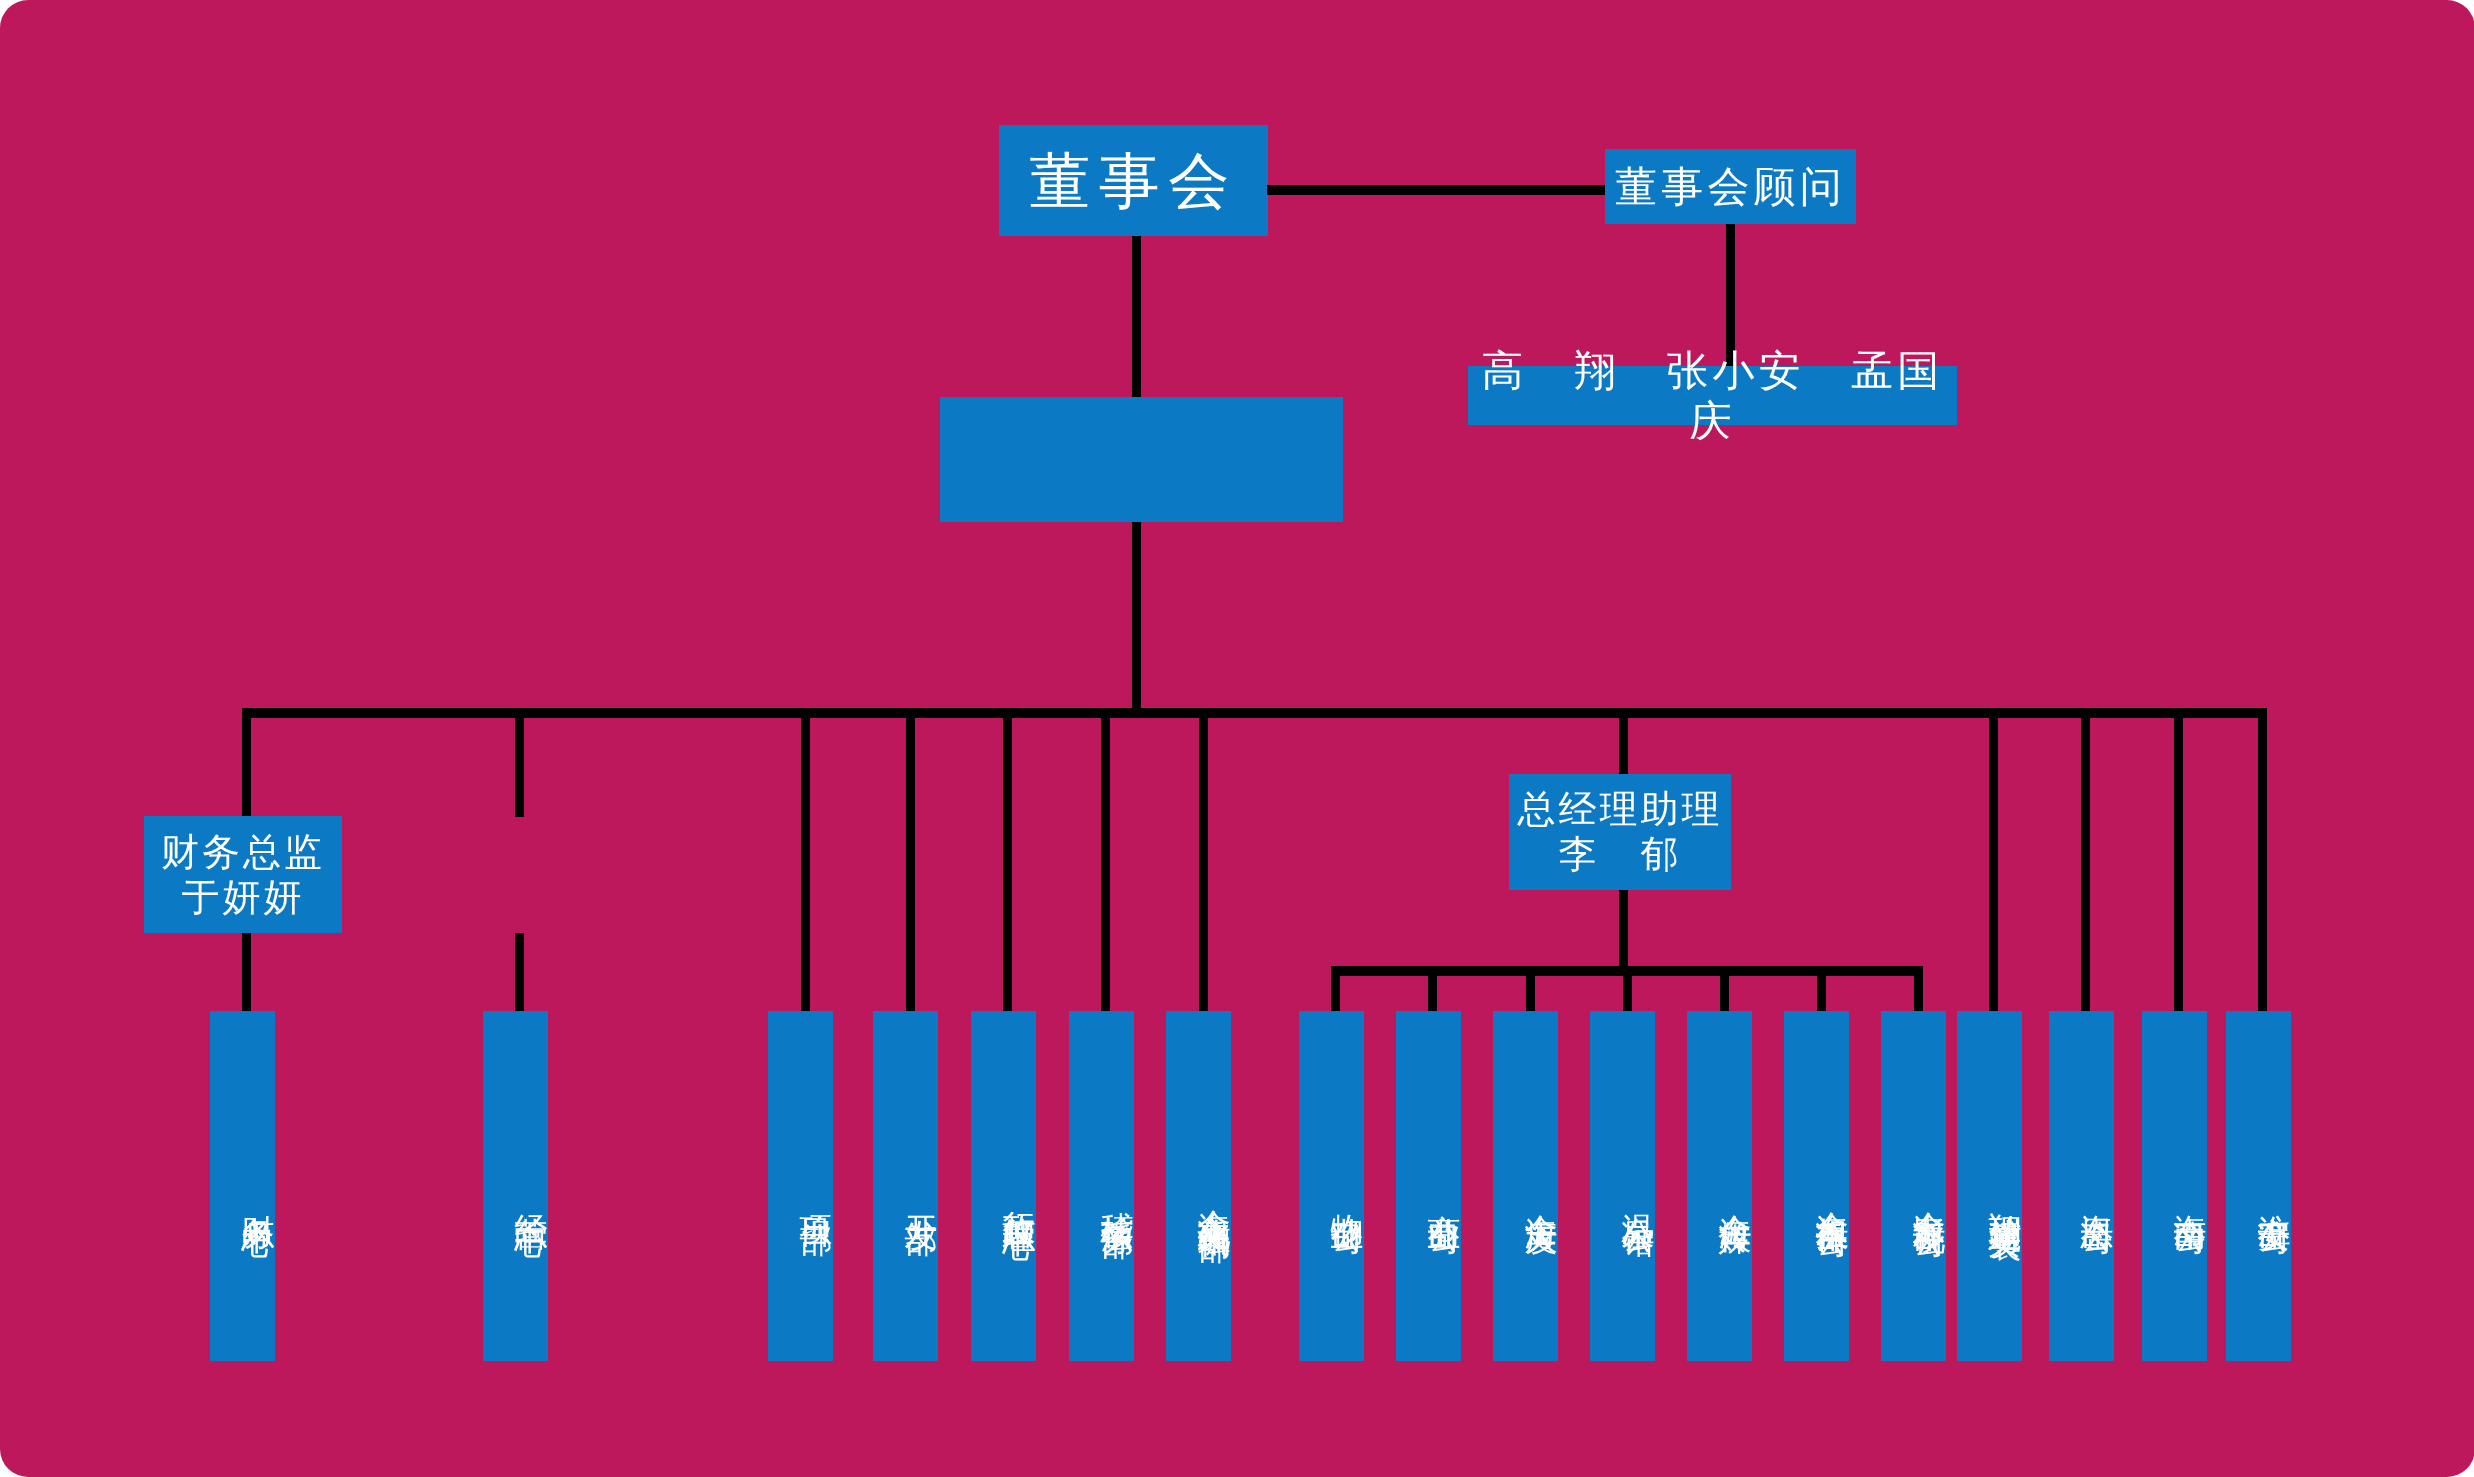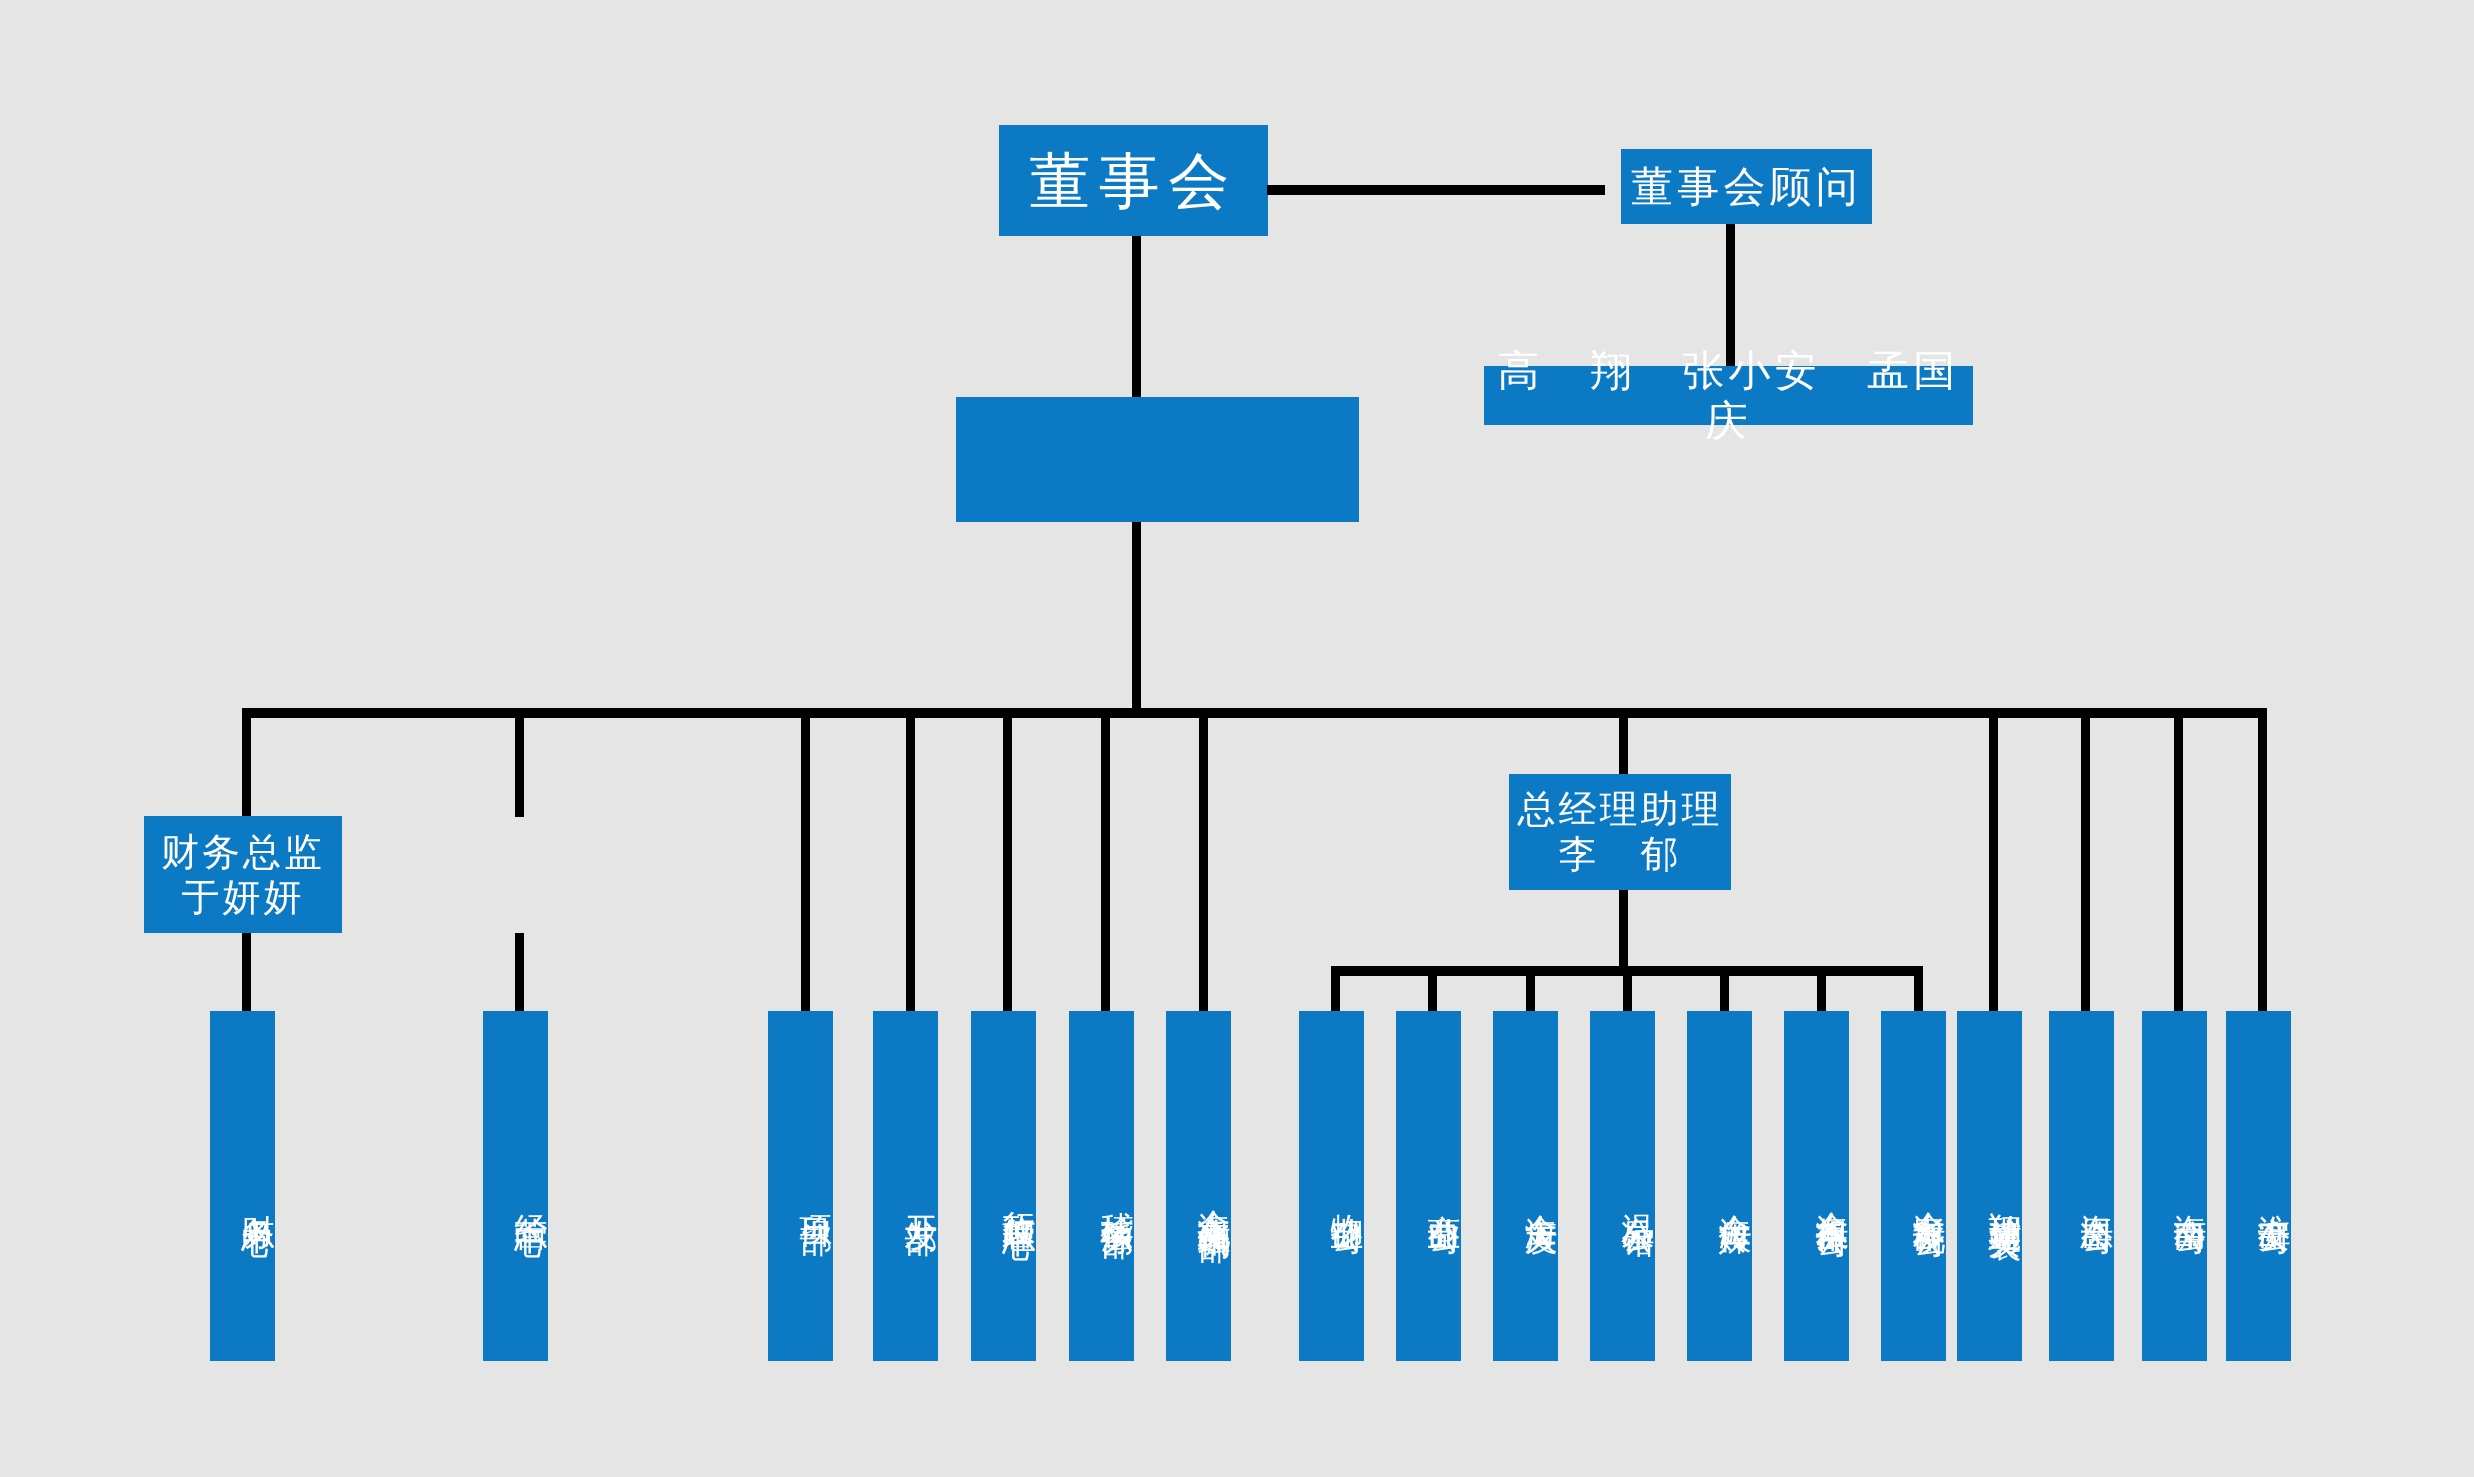"董事会" #chart { background: #e5e5e5 -> #be185d; border-radius: none -> 28px }
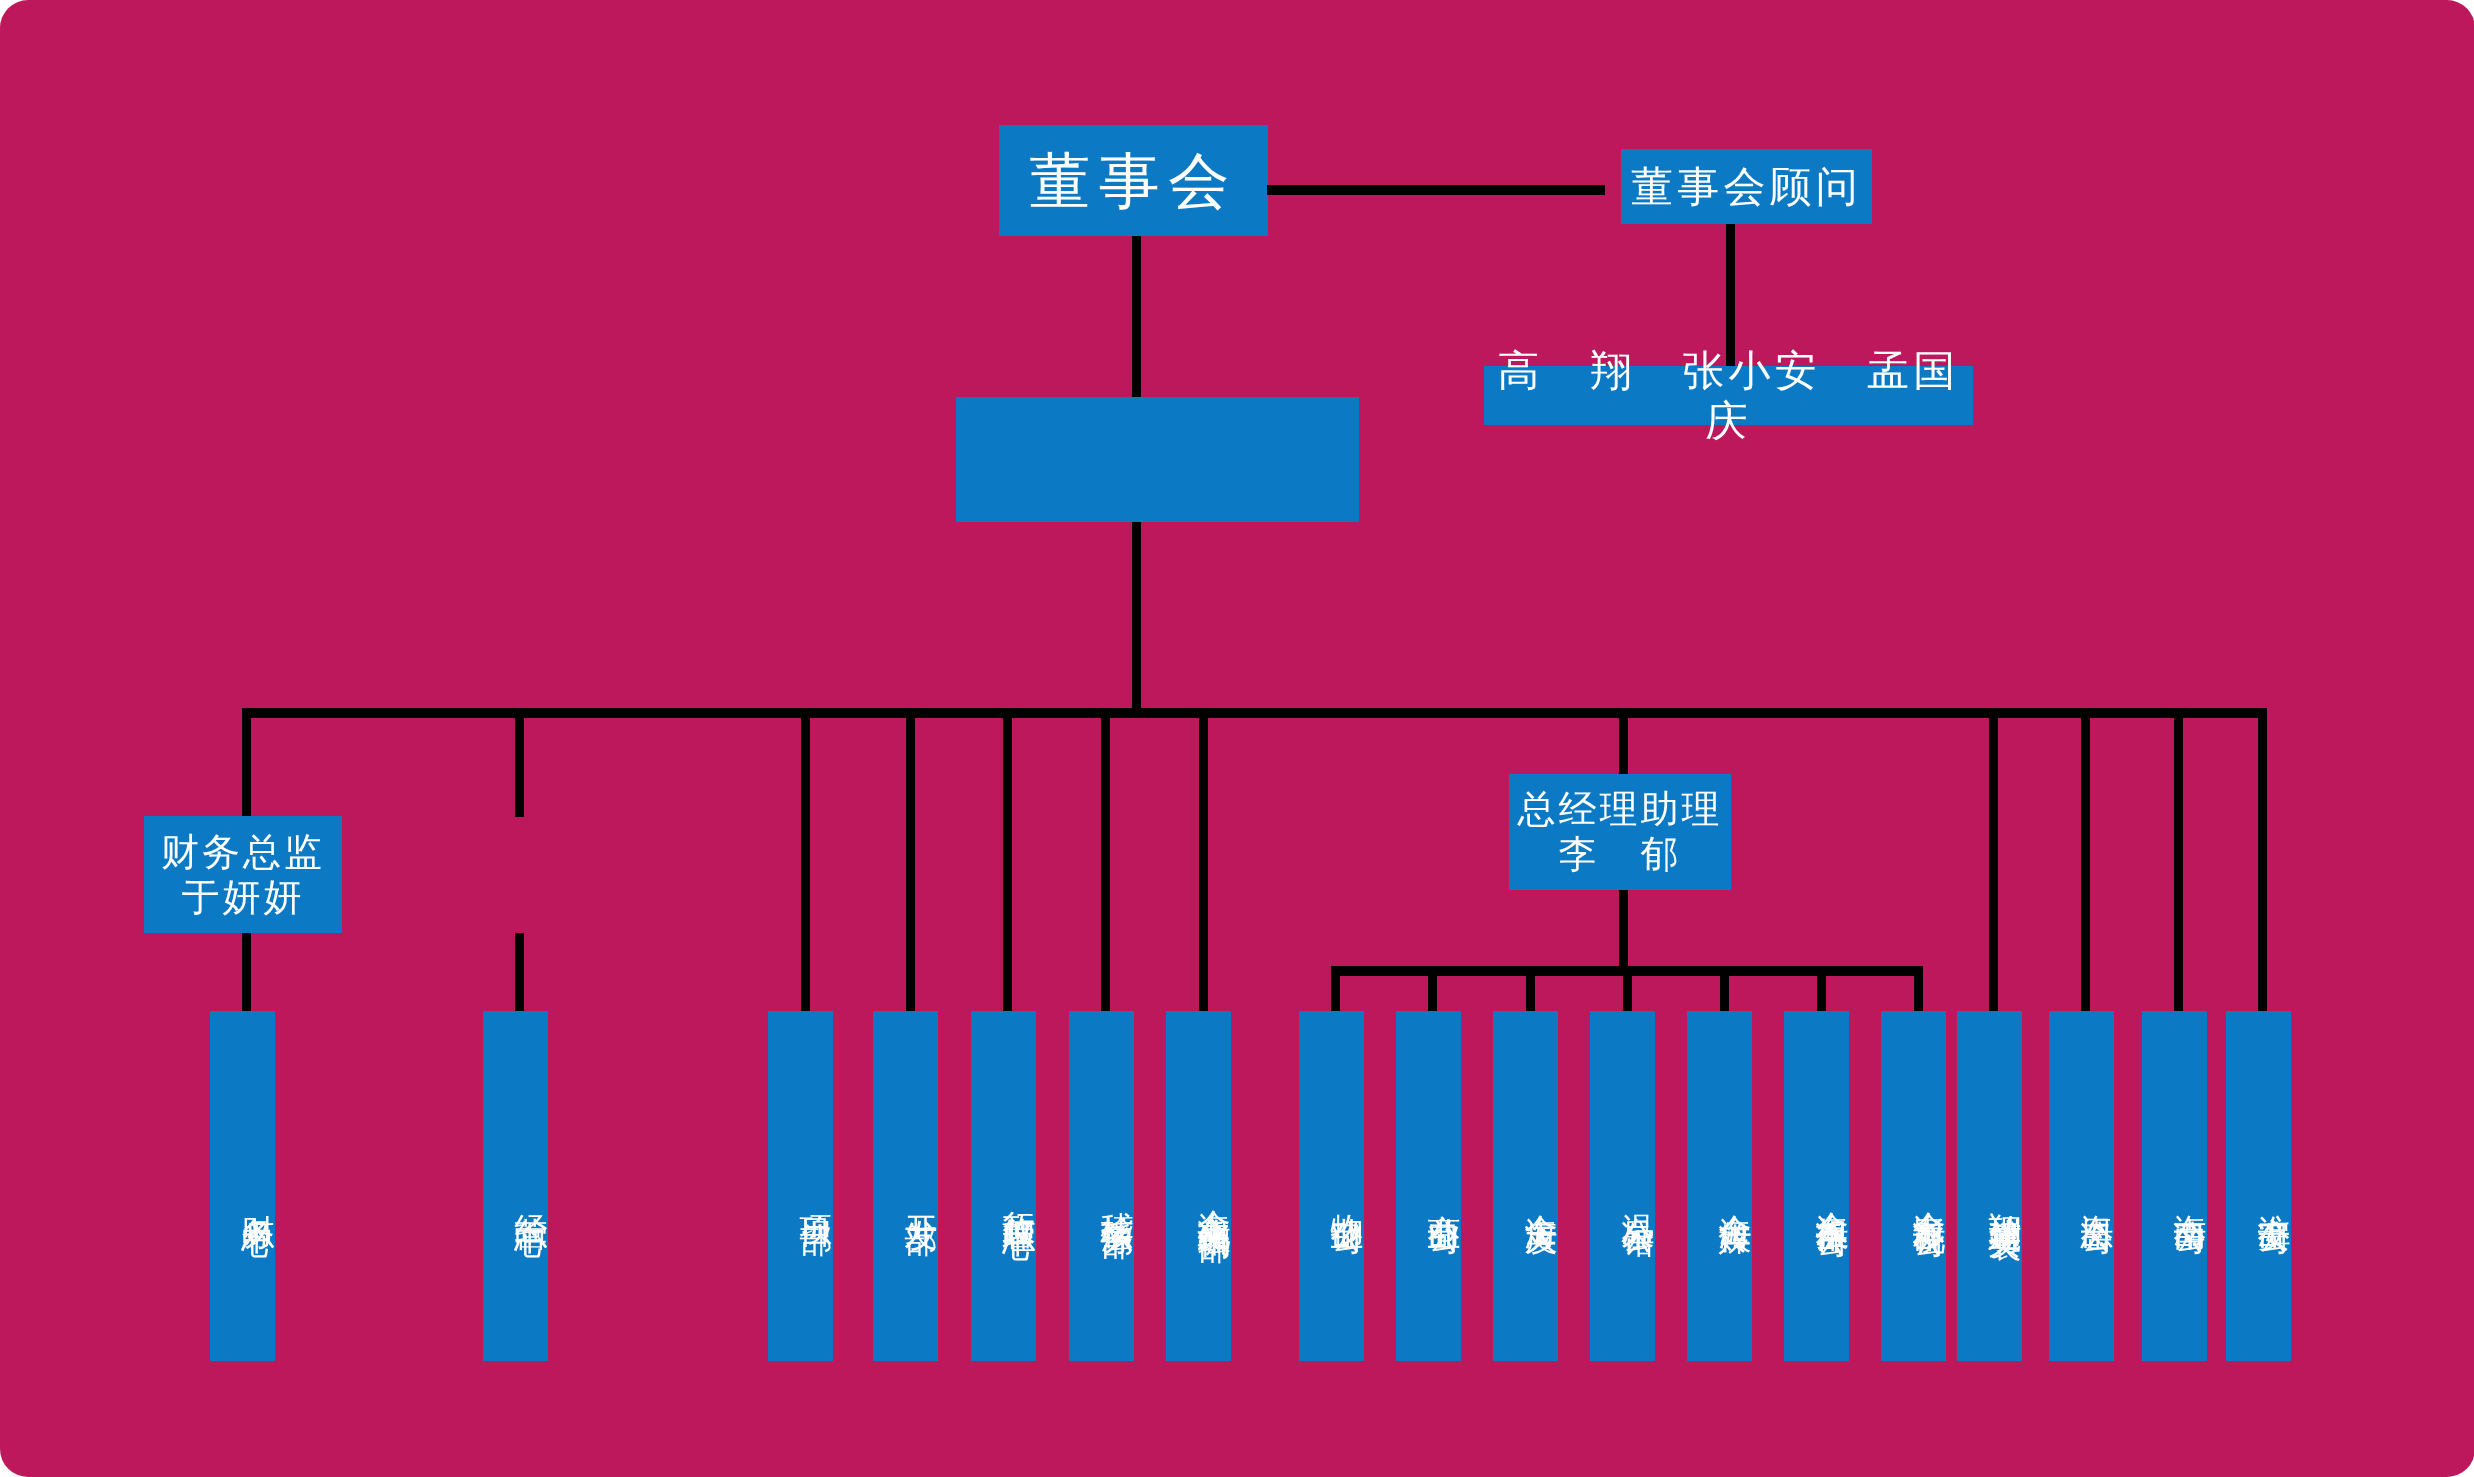"董事会顾问" .fs-xl { margin-left: 16px -> none }
